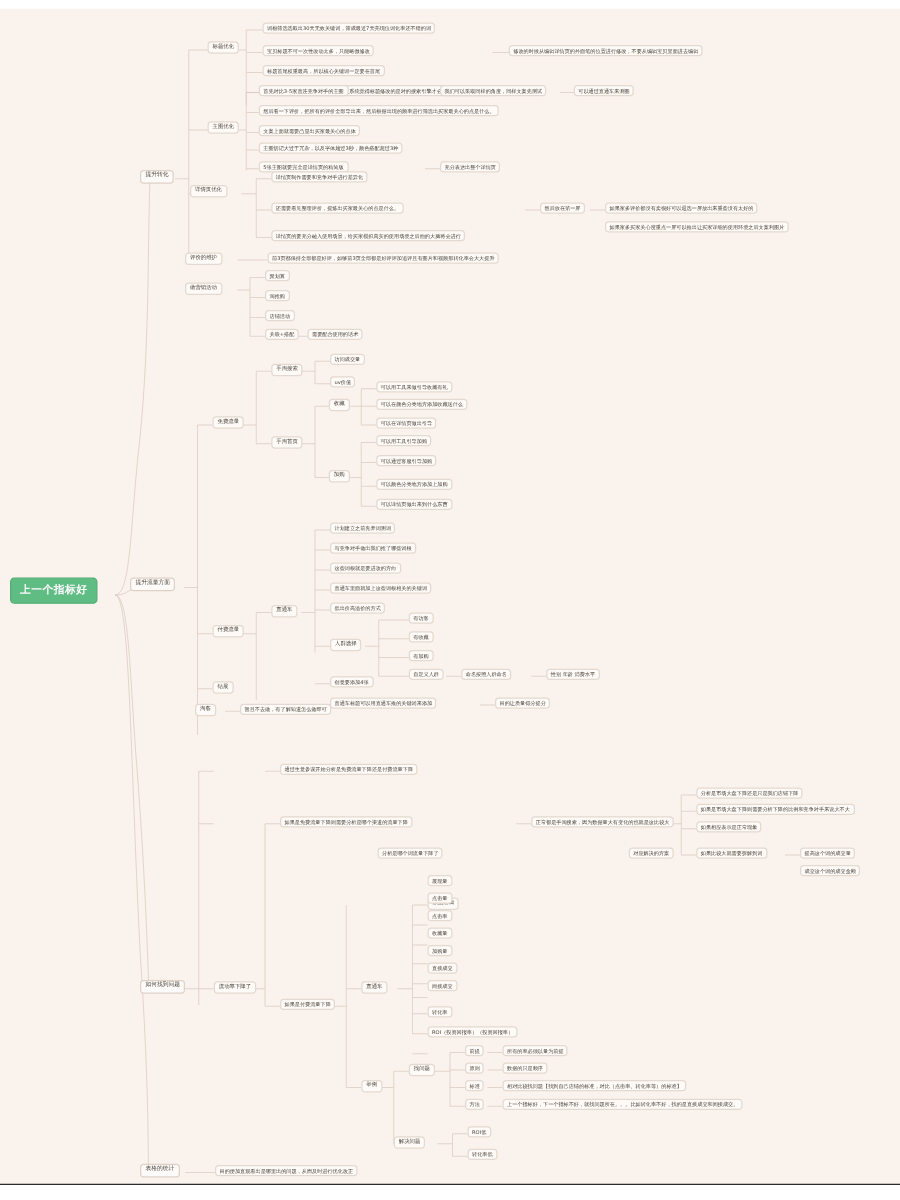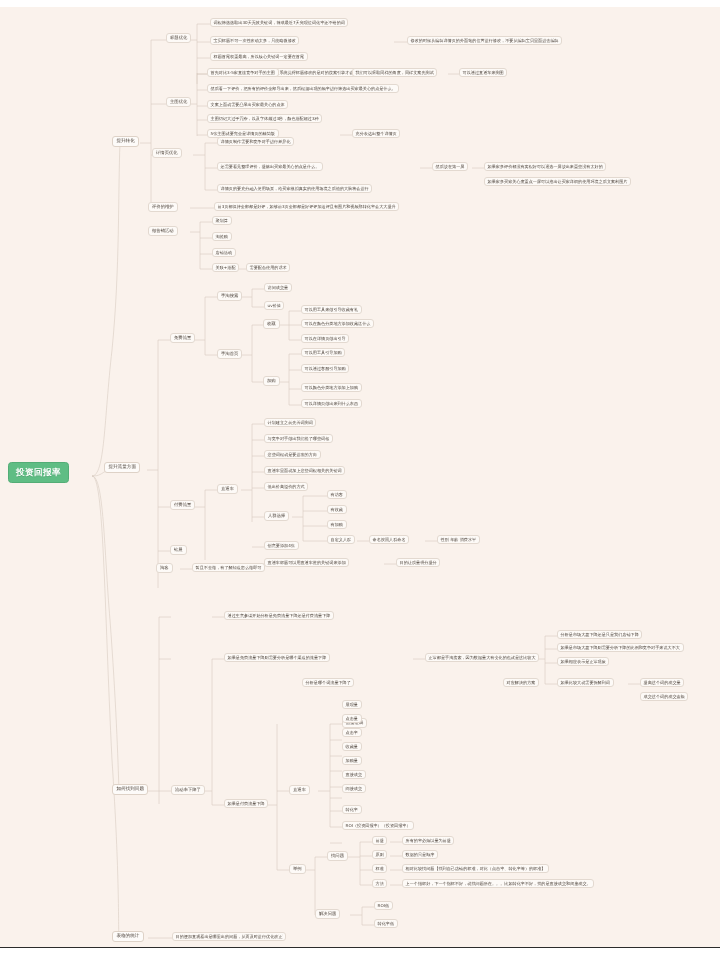"投资回报率" div.node { text: 投资回报率 -> 上一个指标好 }
